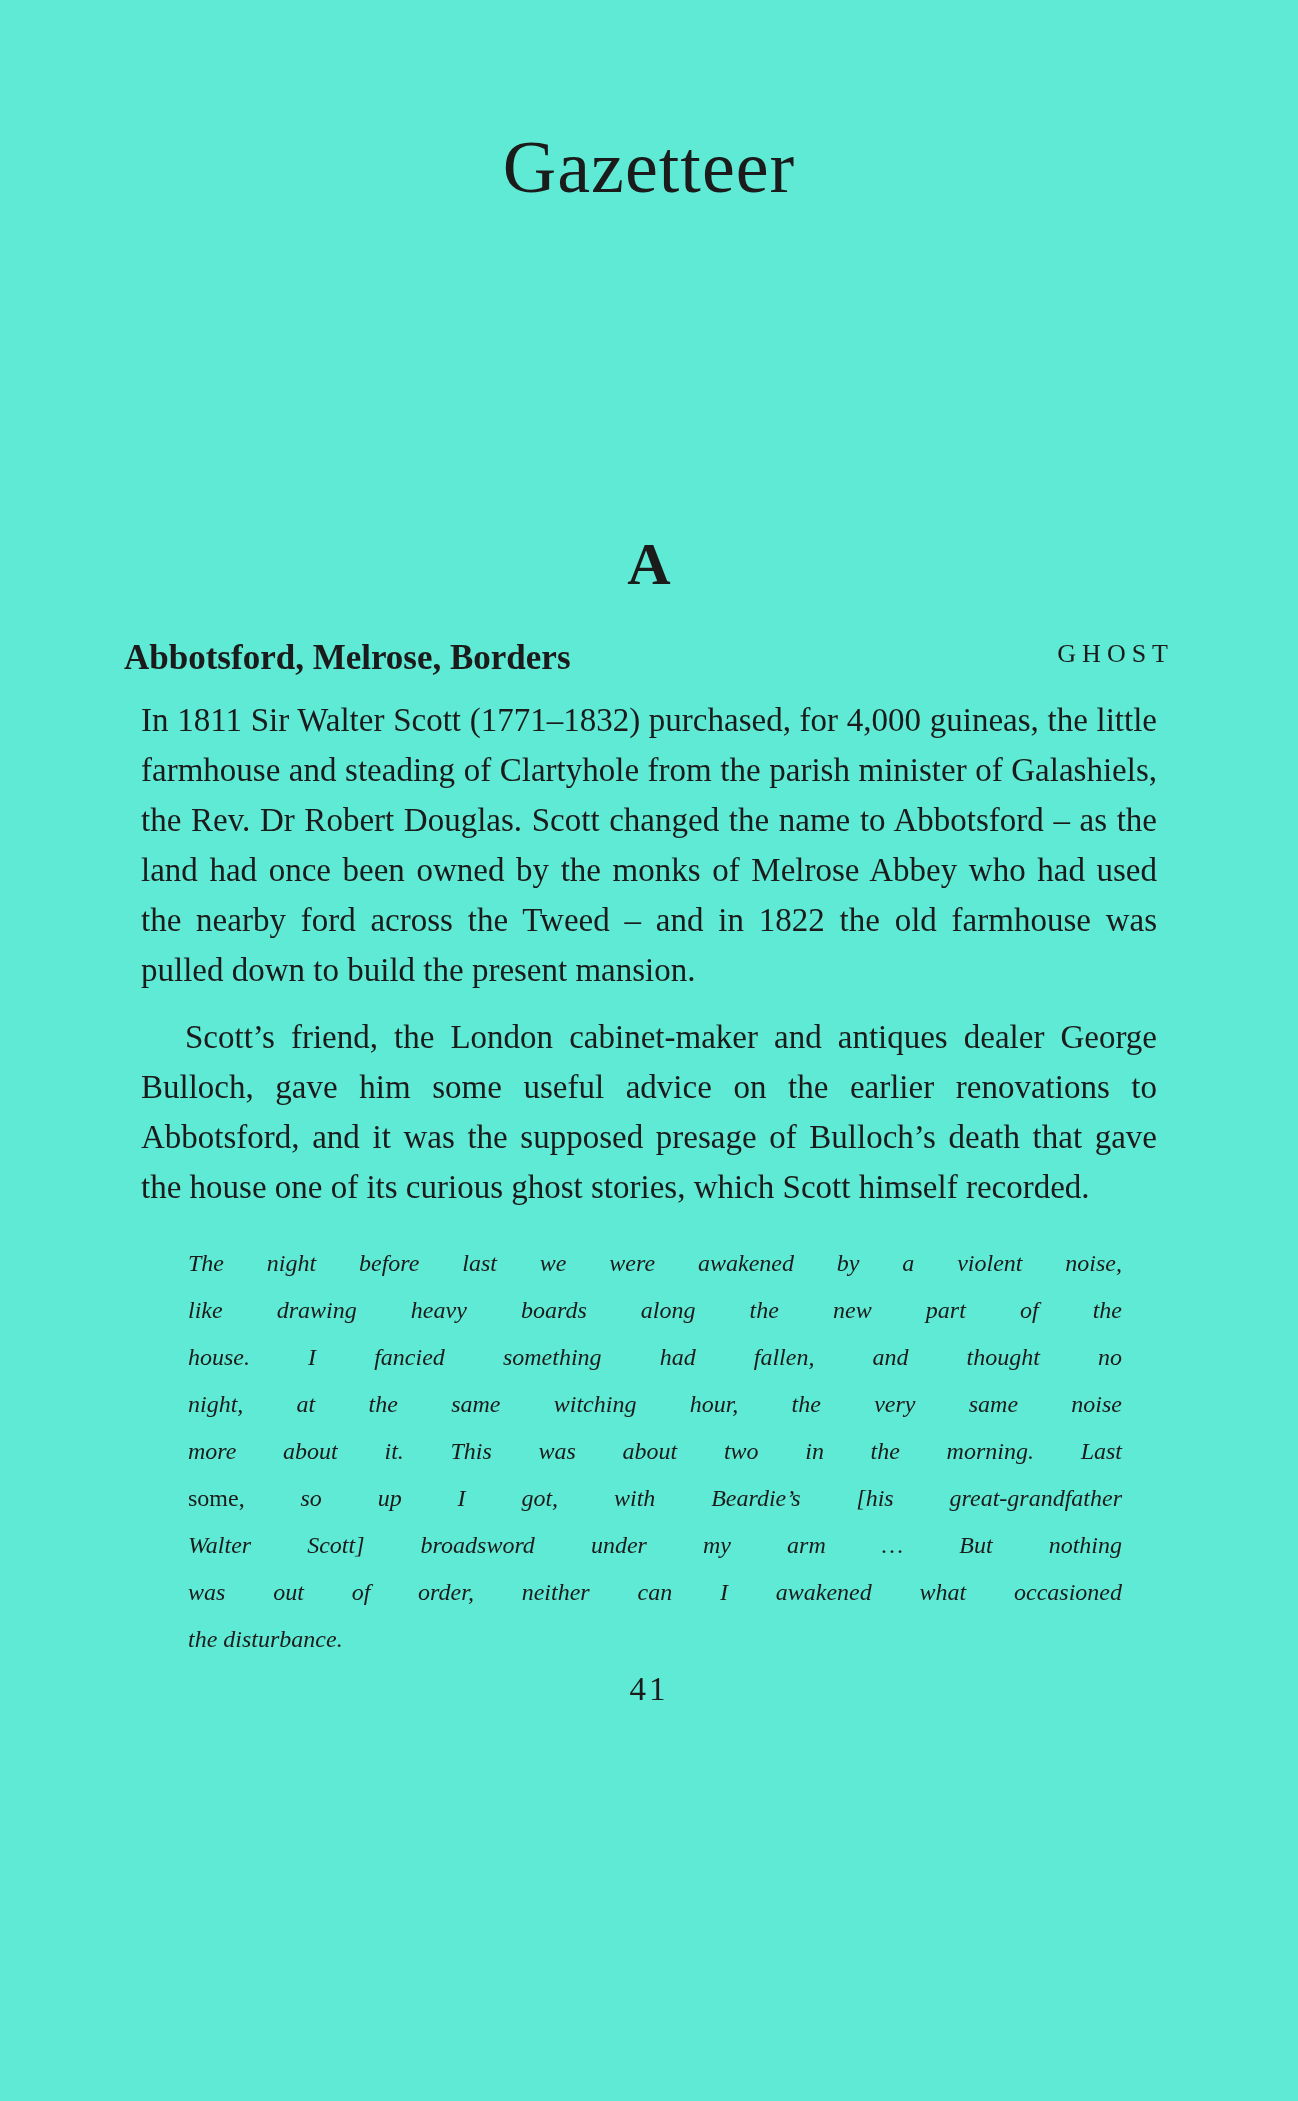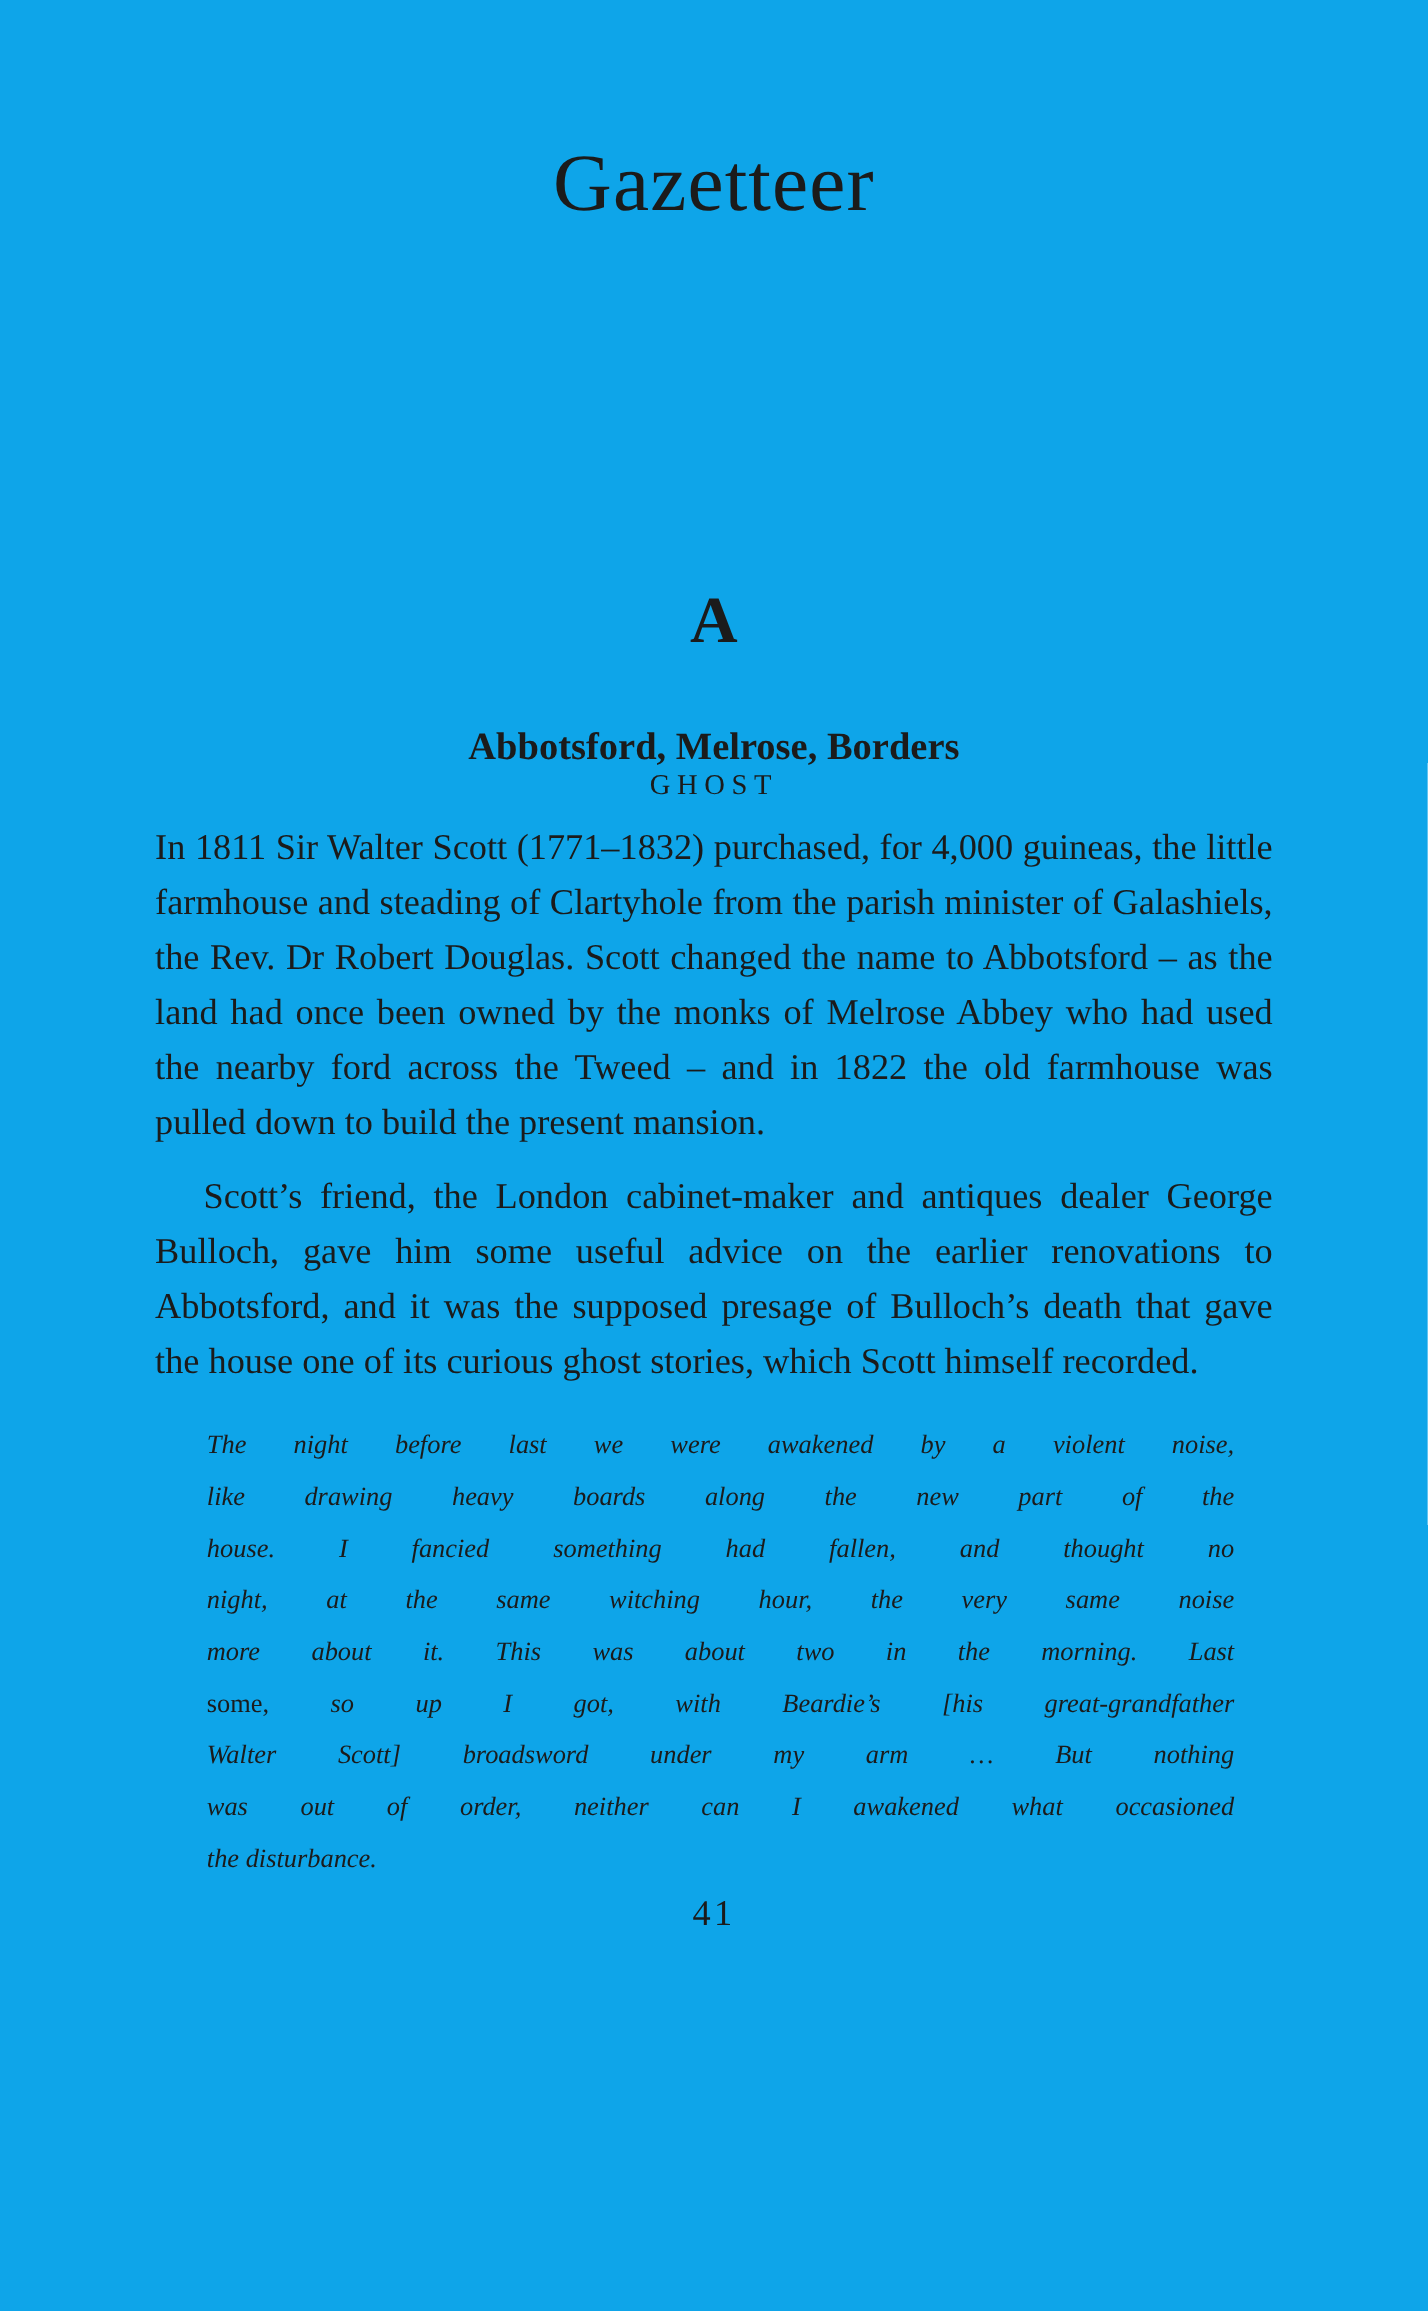"Gazetteer" .page { background: #0ea5e9 -> #5eead4 }
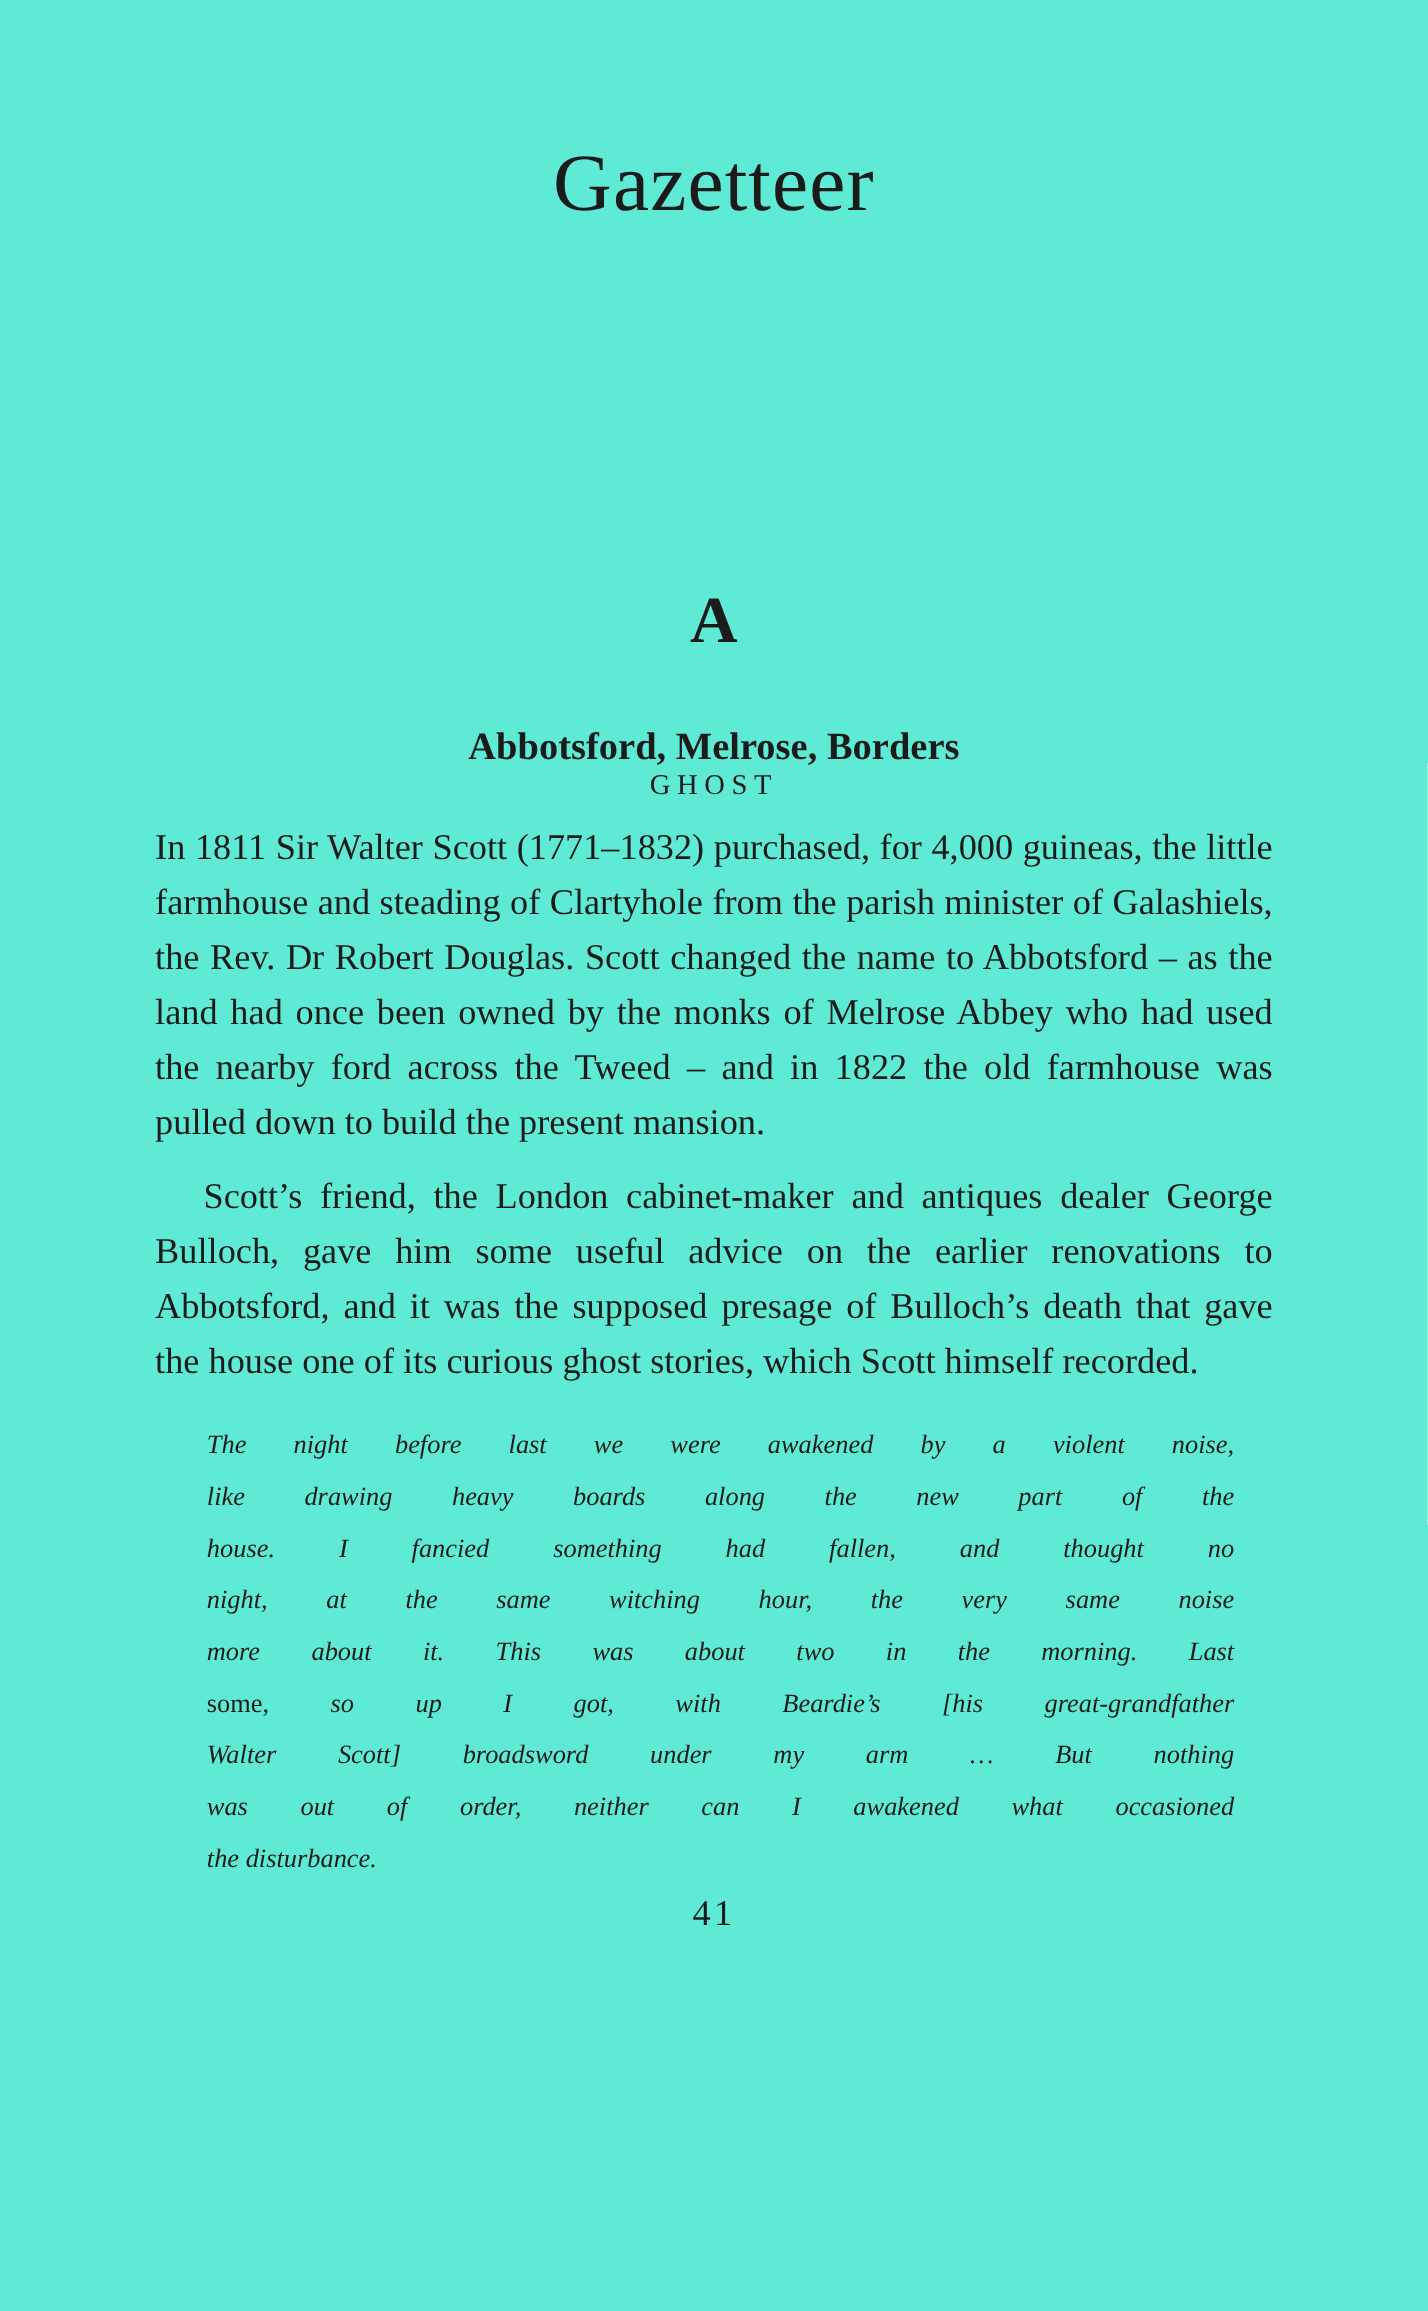"Abbotsford, Melrose, Borders" .entry-header { align-items: center -> flex-start; flex-direction: column -> none; margin-top: 66px -> 45px }
